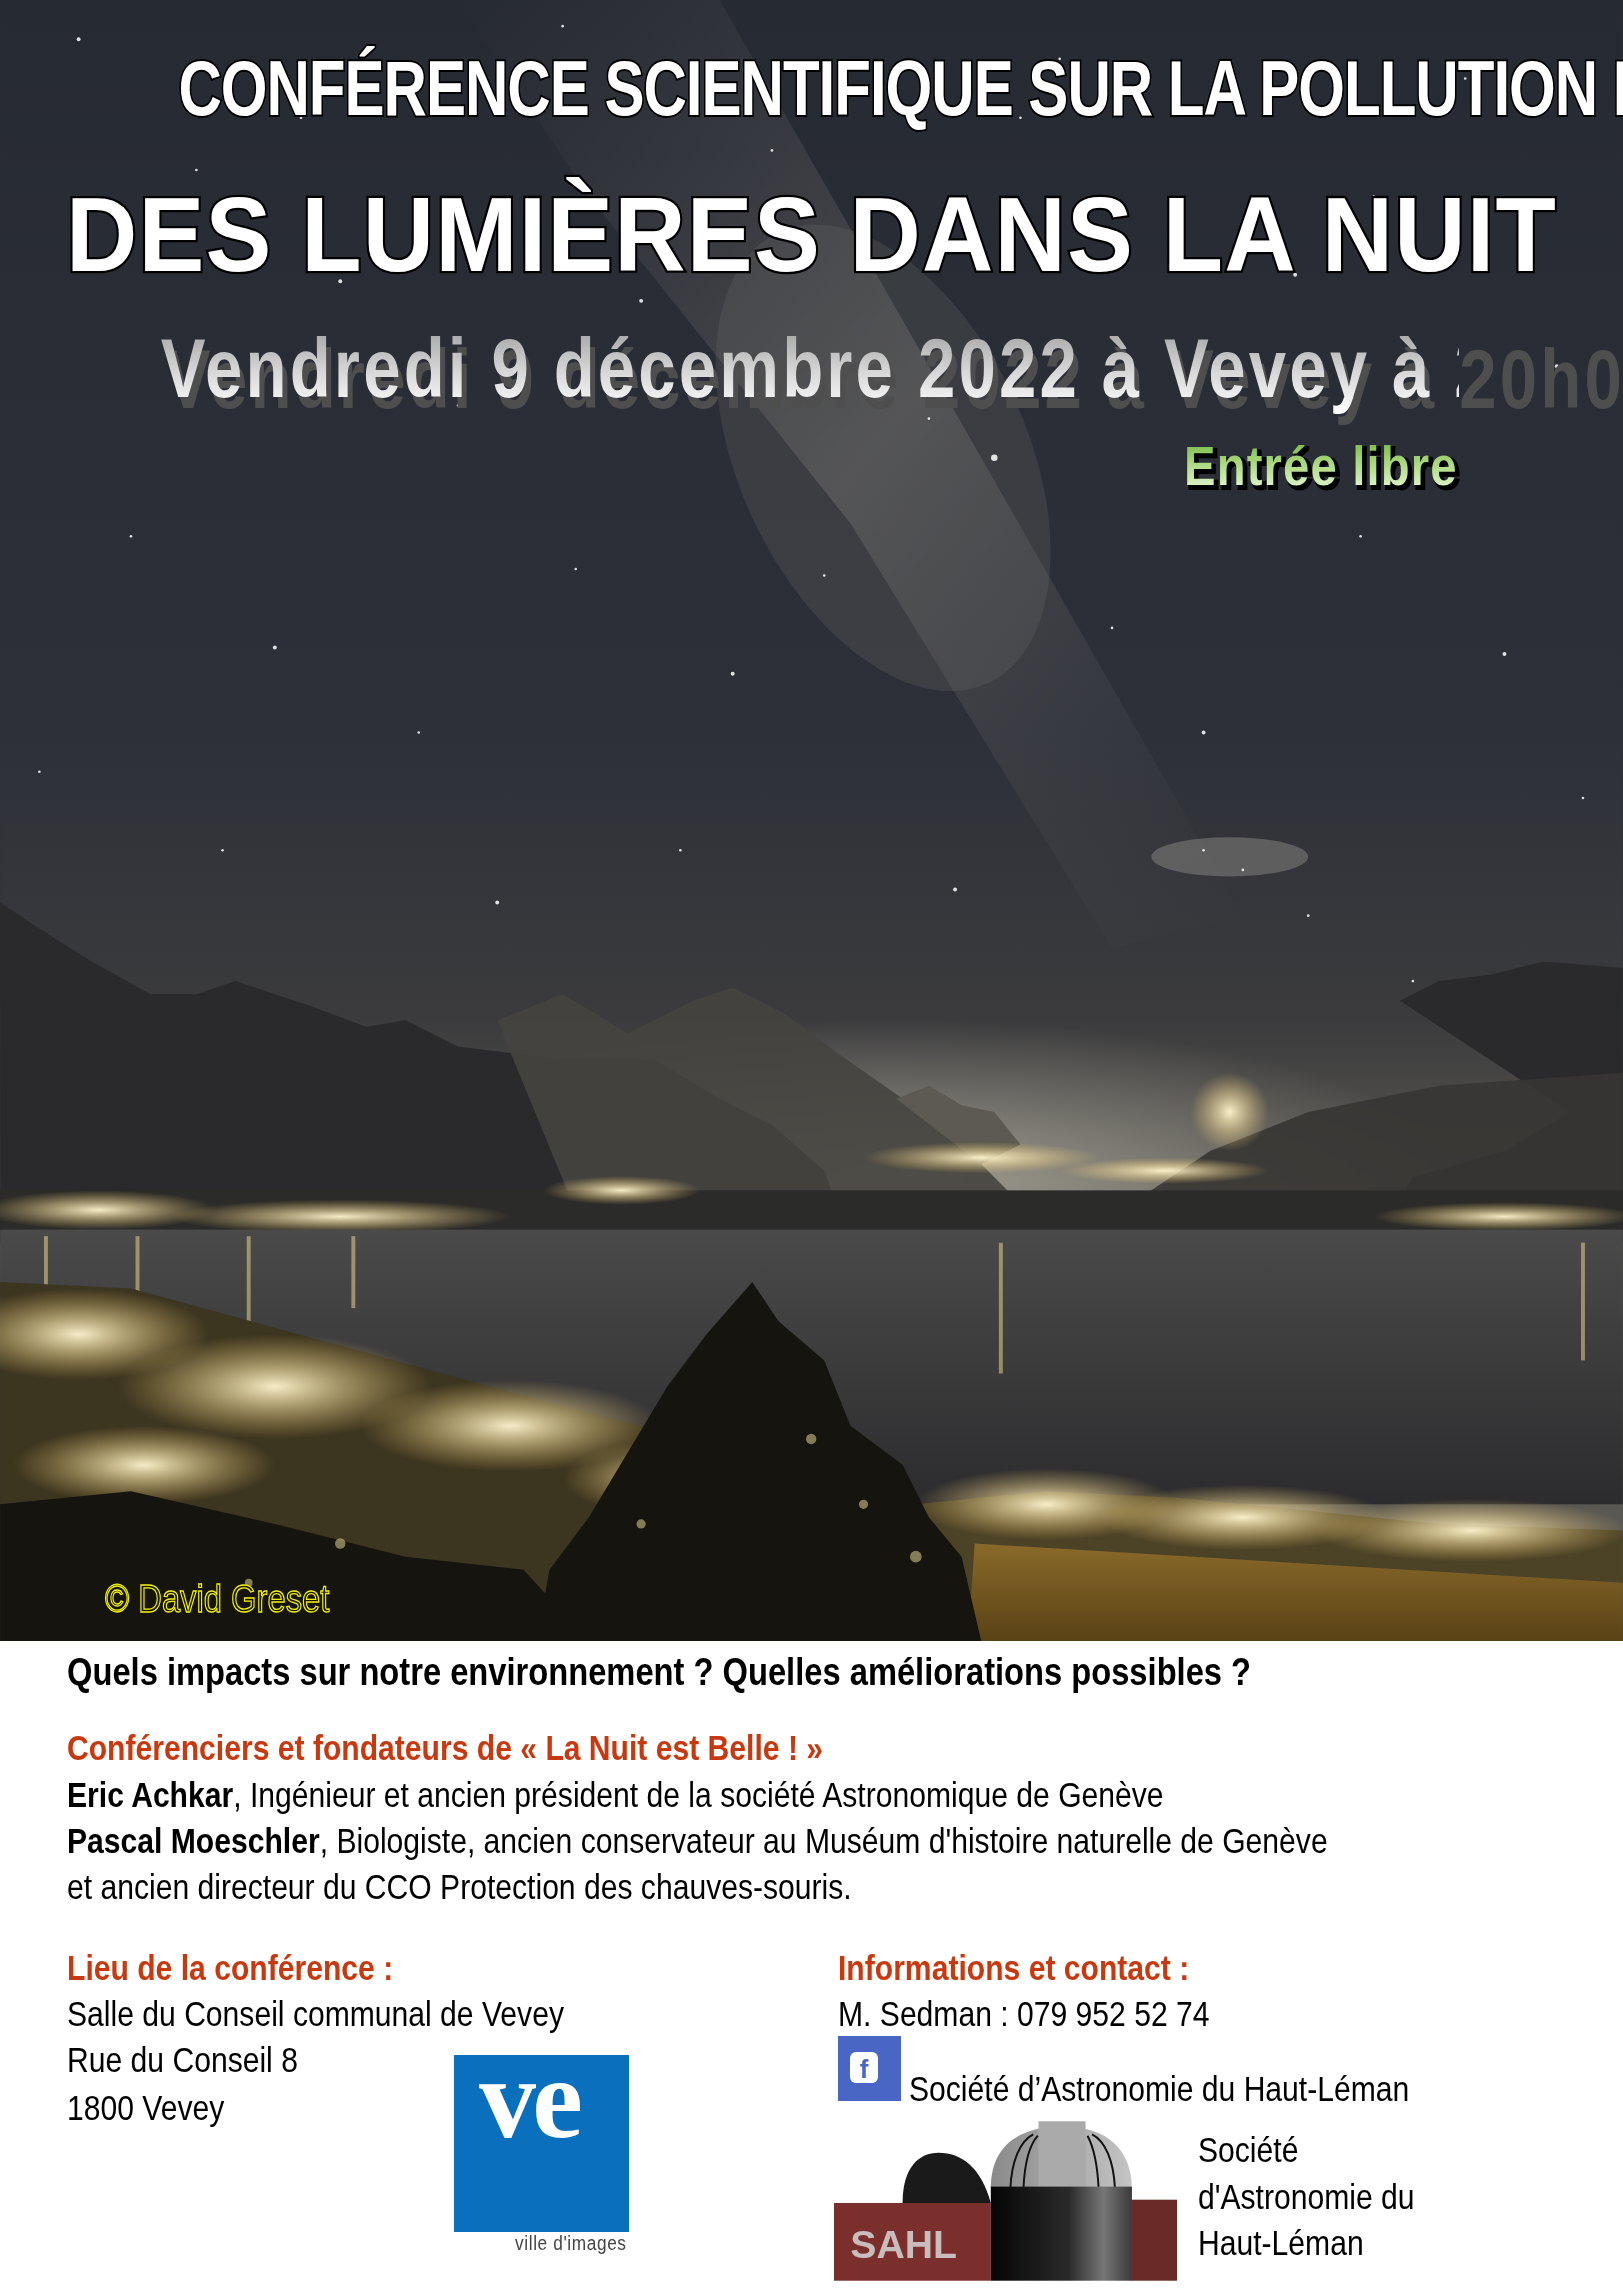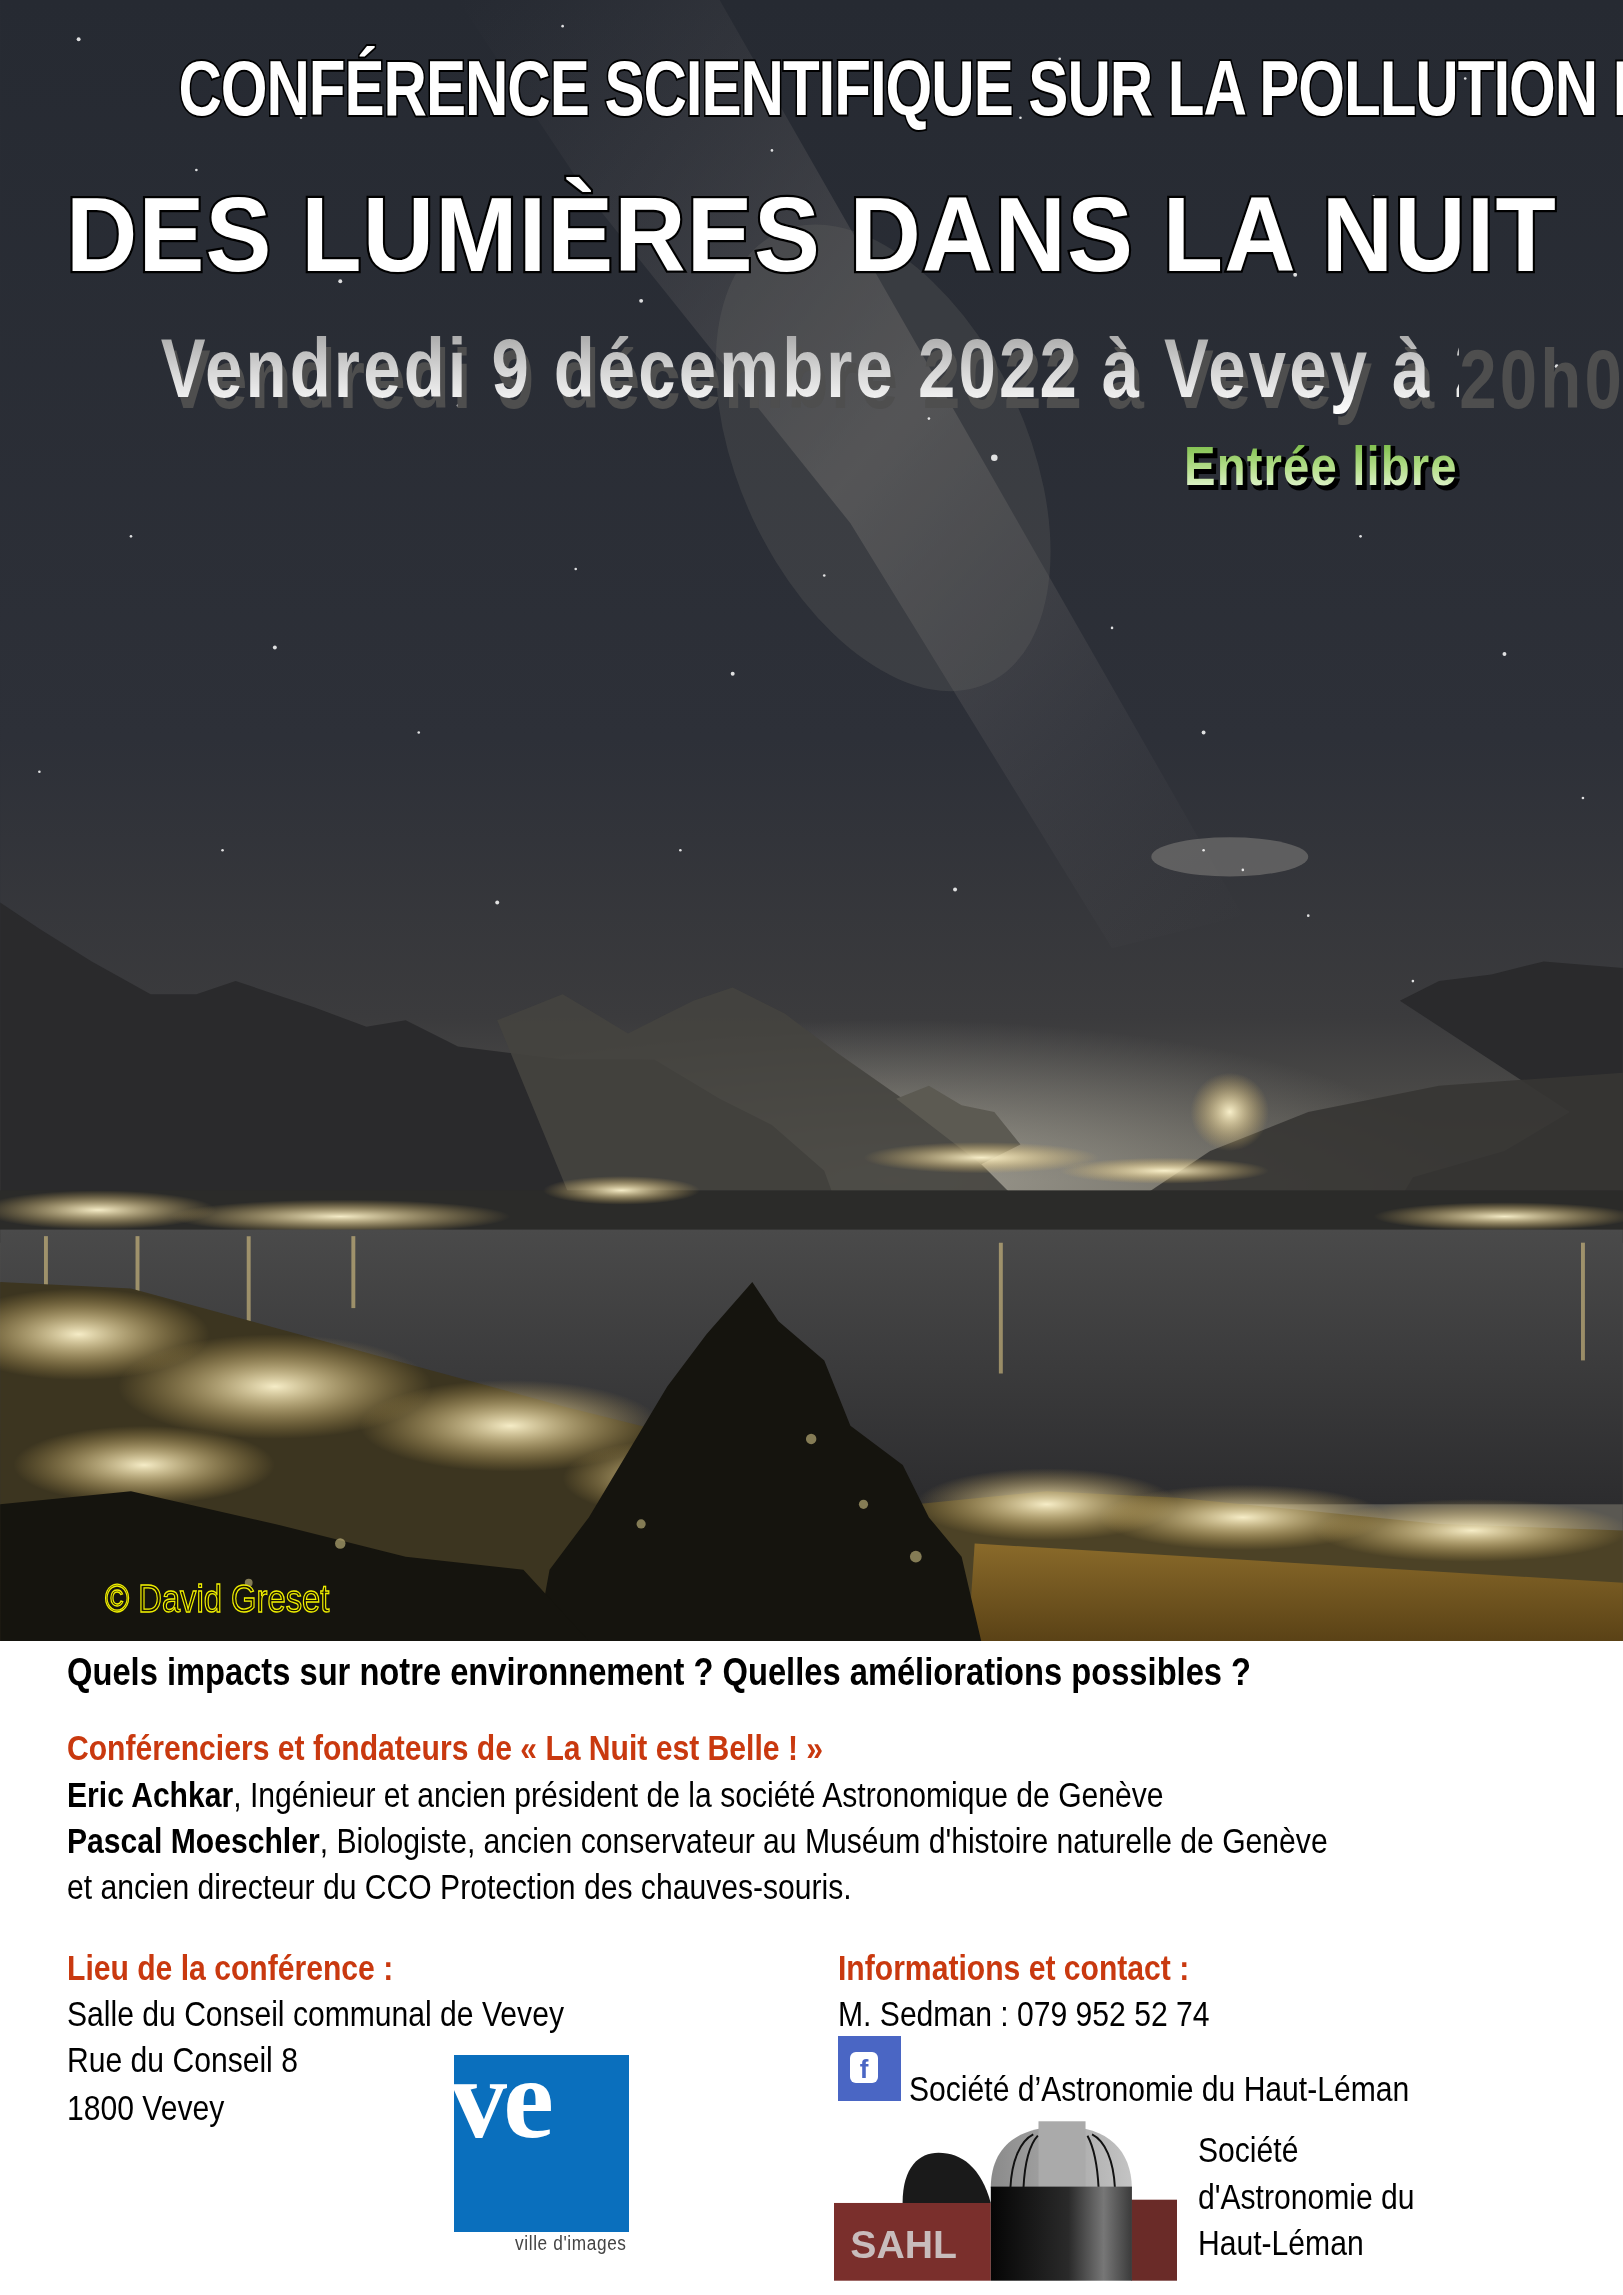"ve" .vevey .l1 { margin-left: none -> 29px }
